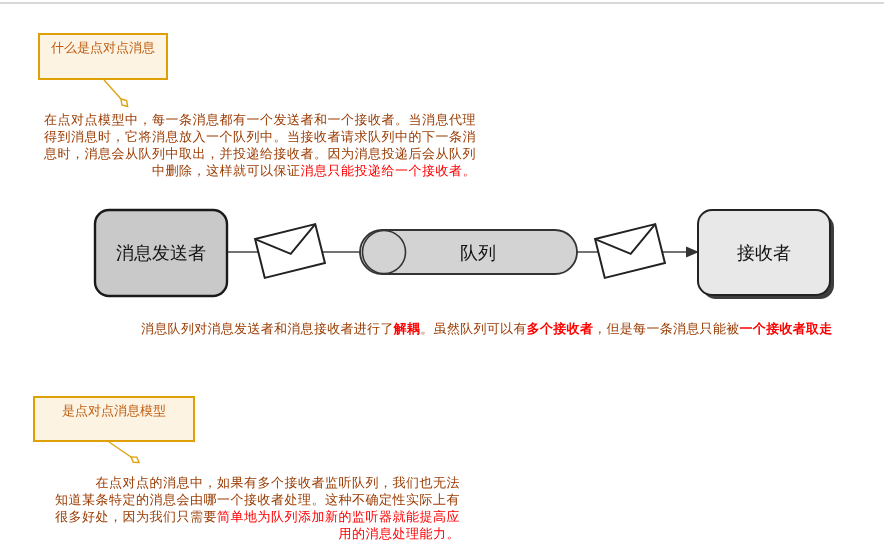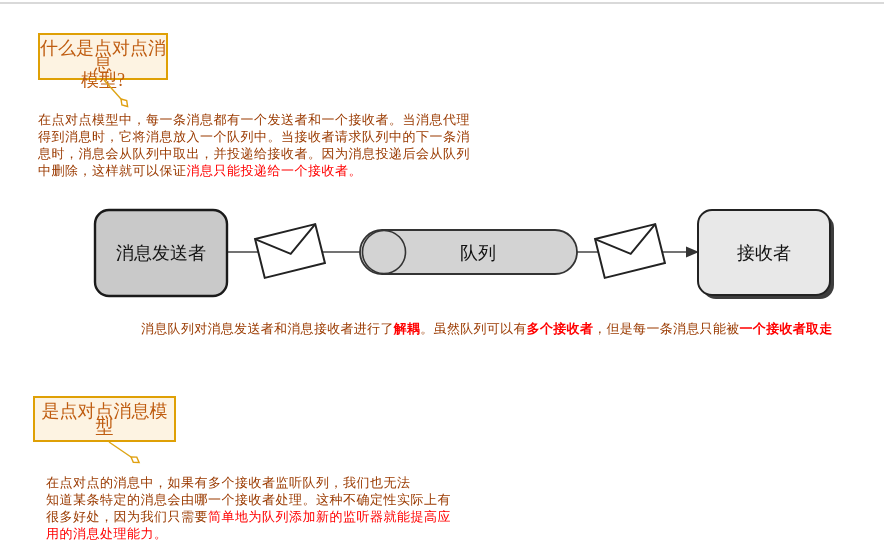"什么是点对点消息" .callout { font-size: 18px -> 13px }
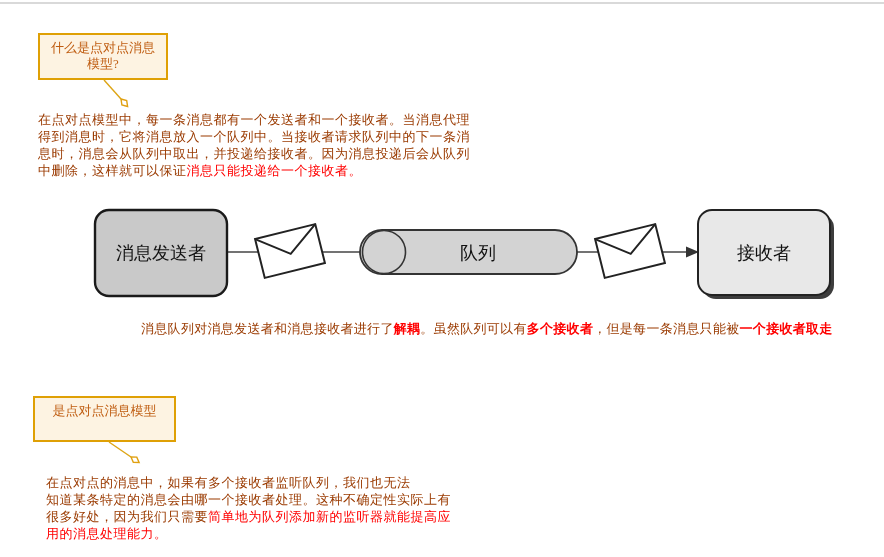"模型?" div { html: <div>模型?</div> -> none }
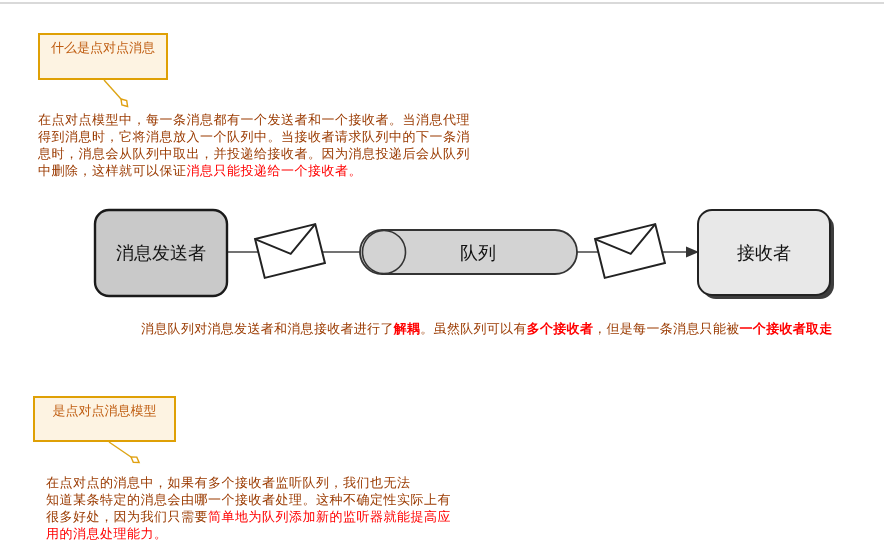"在点对点模型中，每一条消息都有一个发送者和一个接收者。当消息代理得到消息时，它将" .para { text-align: none -> right }
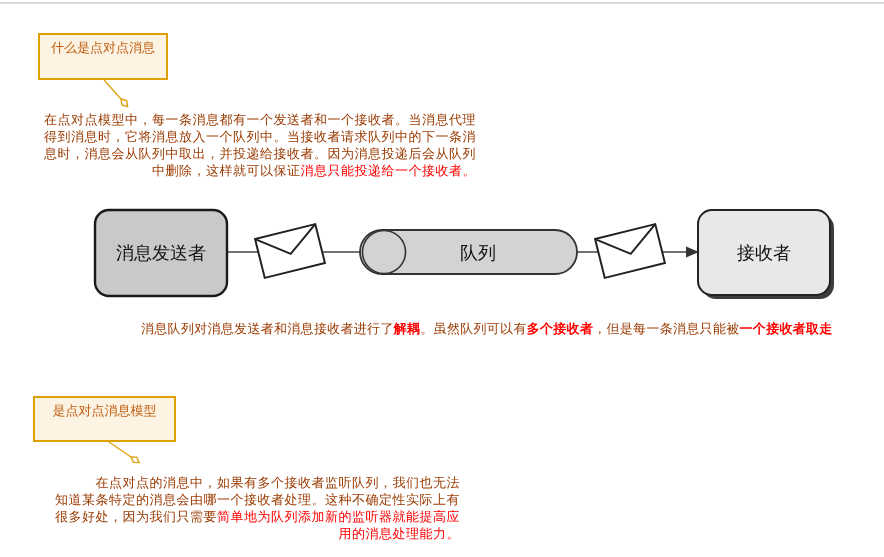"是点对点消息模型" .callout-2 { width: 143px -> 162px }
